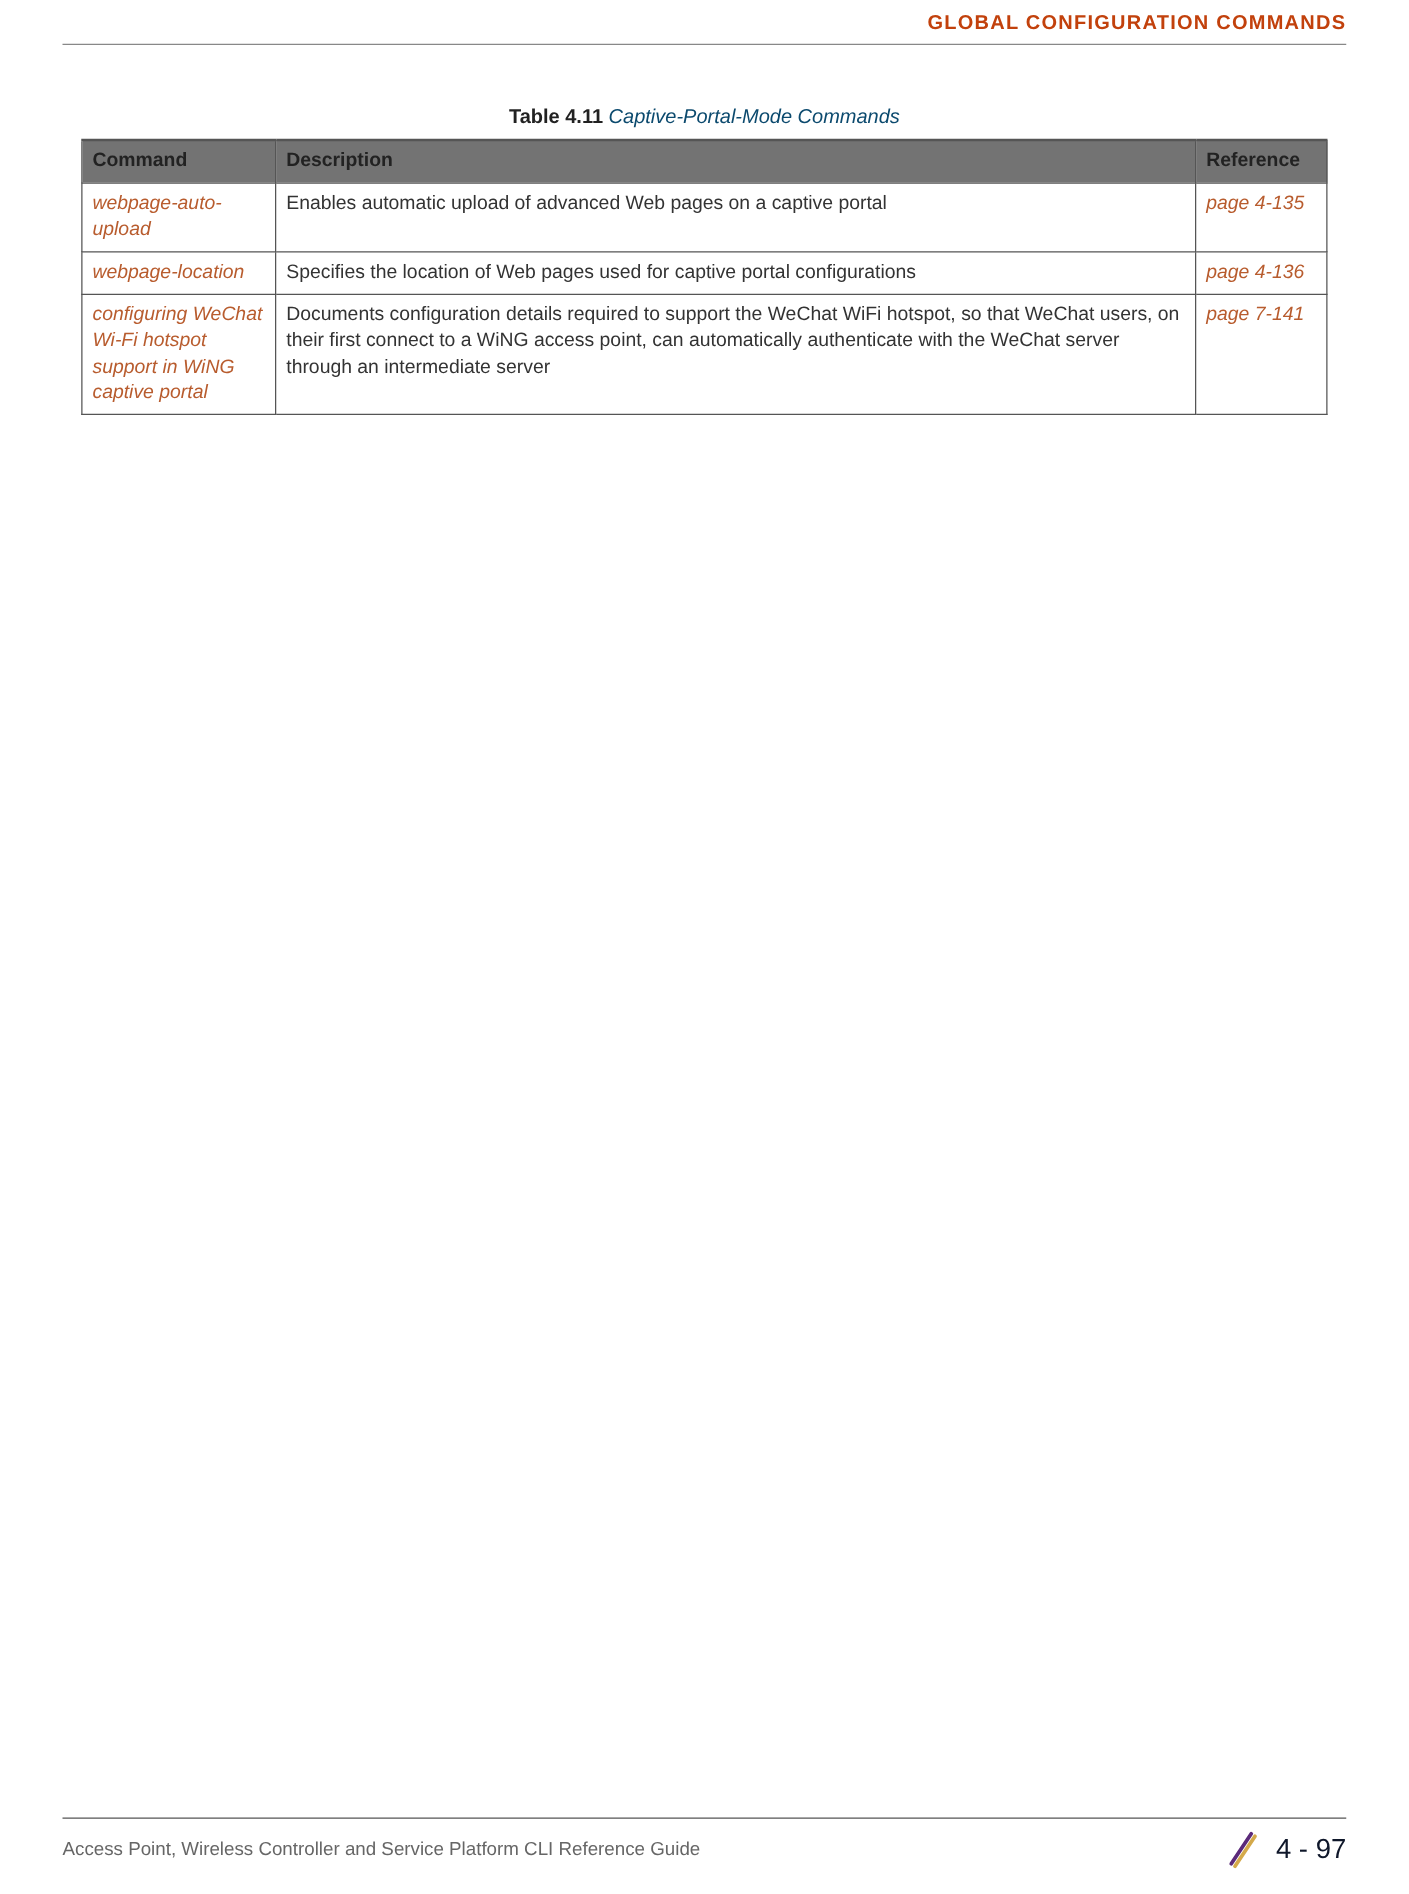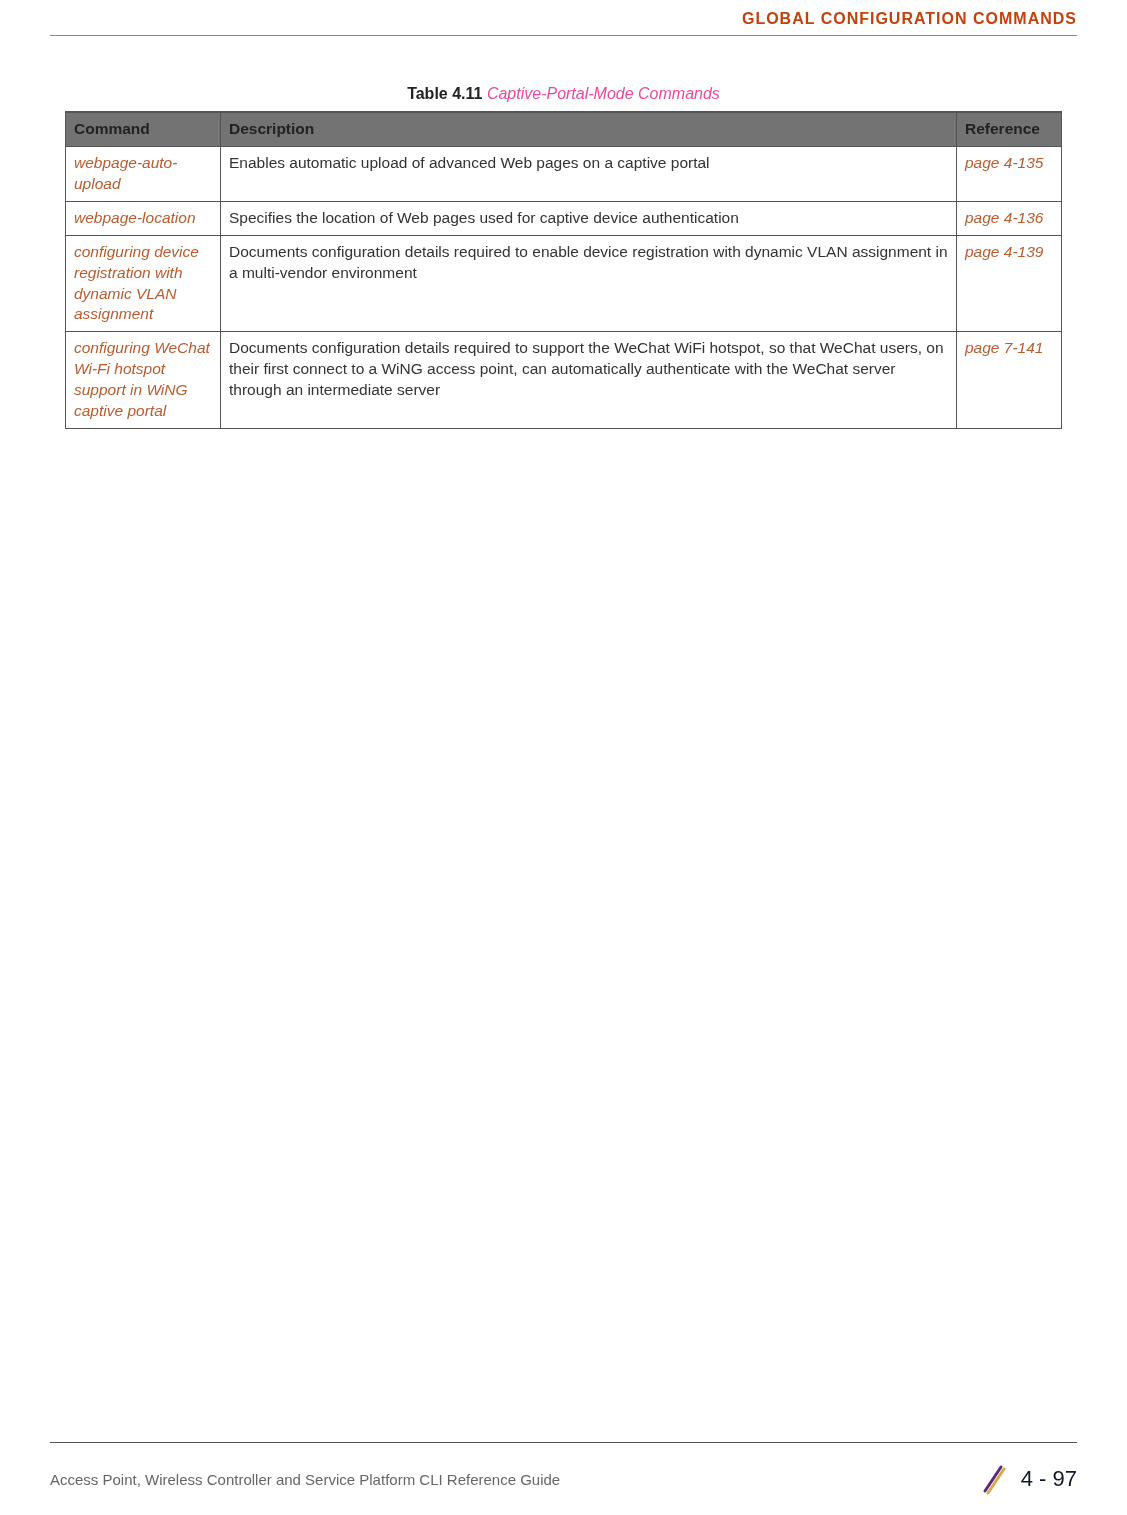"Captive-Portal-Mode Commands" .caption-italic { color: #ec4899 -> #0c4a6e }
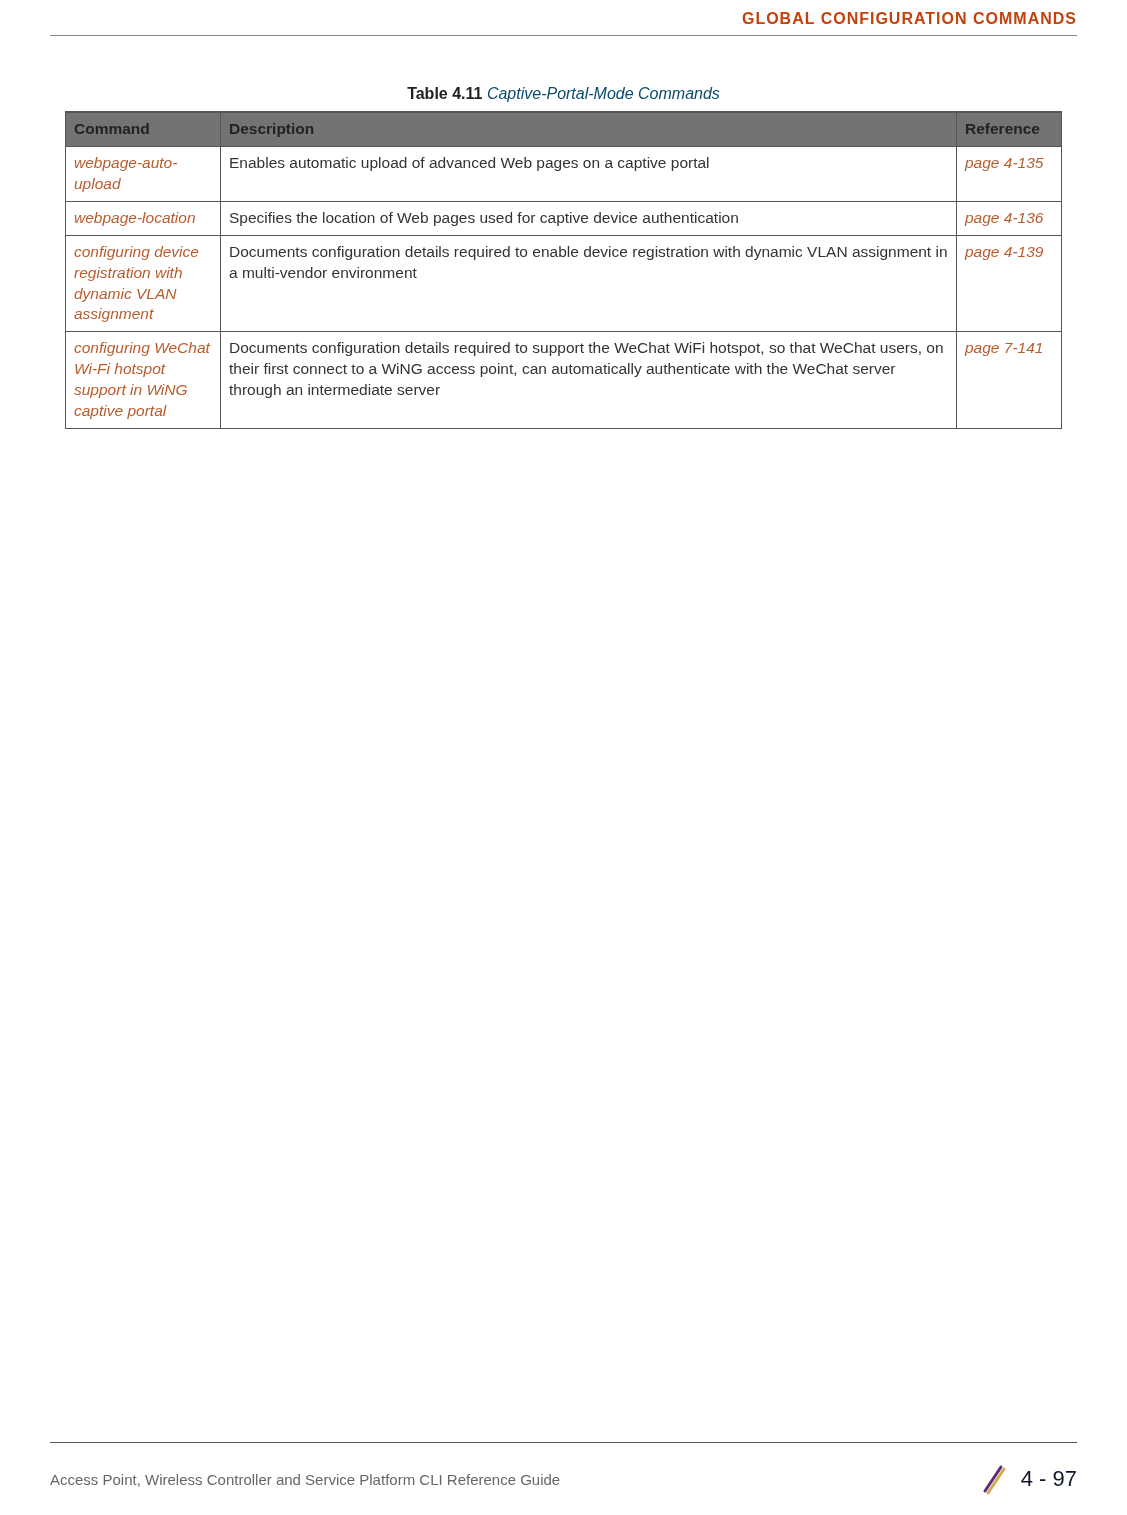"Specifies the location of Web" td { text: device authentication -> portal configurations }
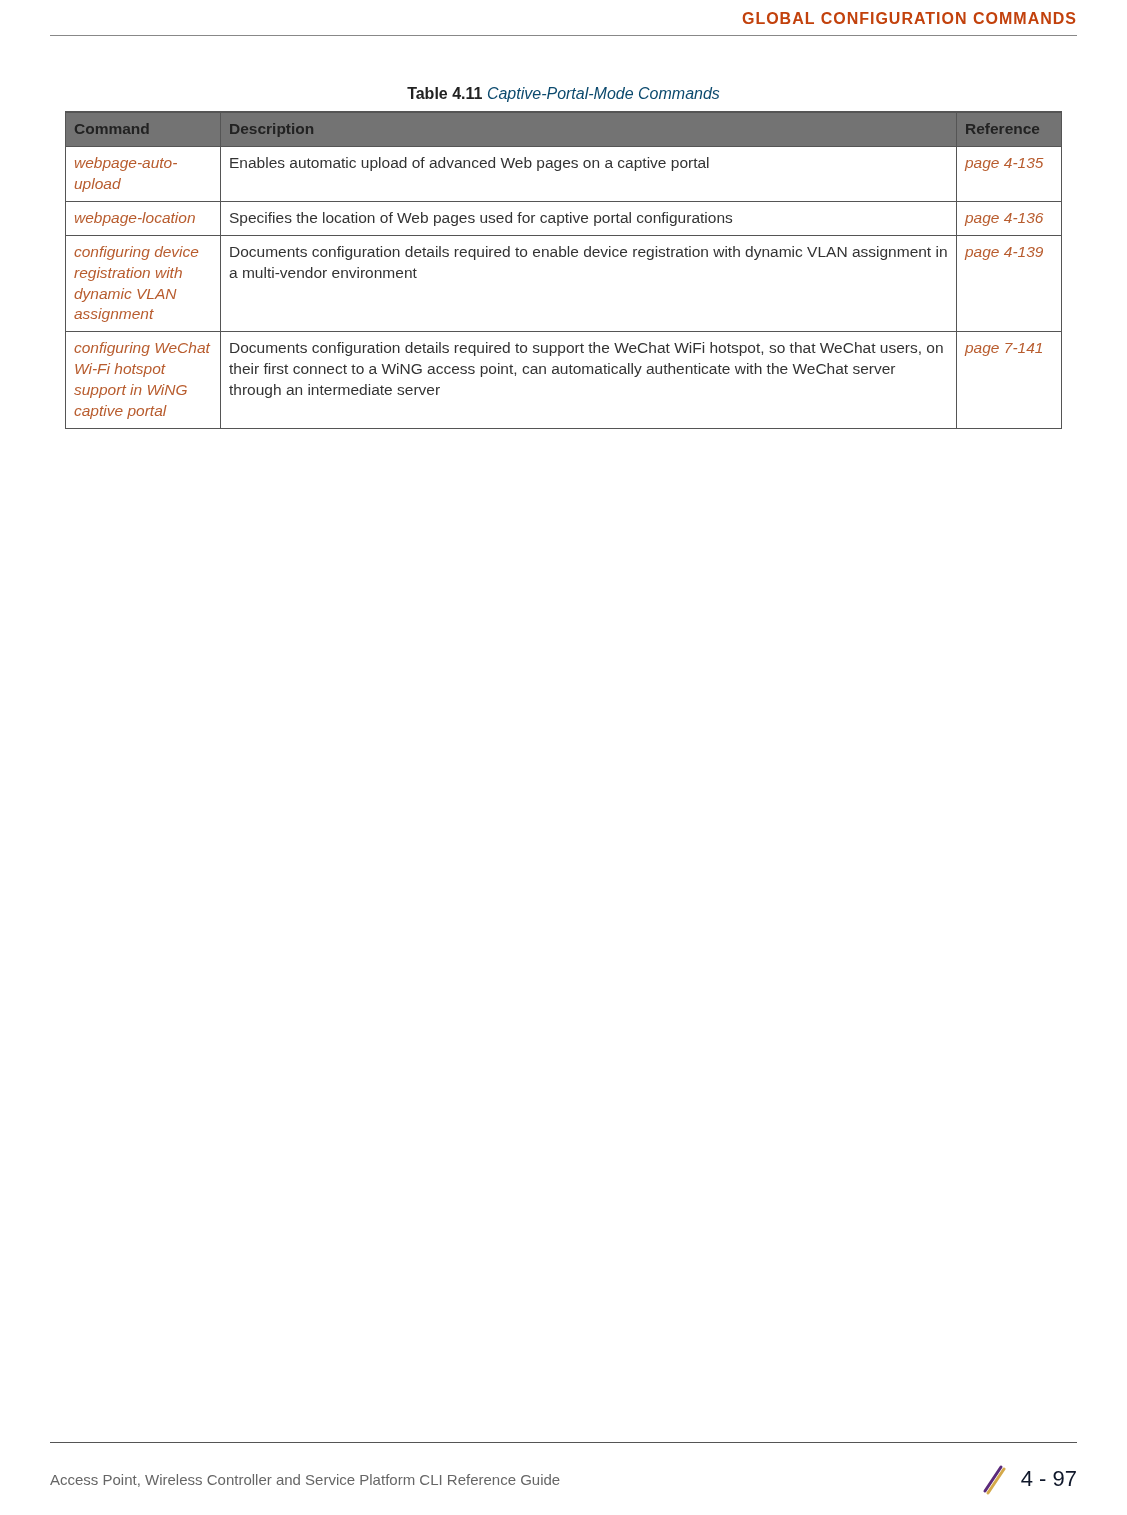"configuring device registration with" tr { html: <tr> <td>configuring device registration with dynamic VLAN assignment</td> <td>Documents configuration details required to enable device registration with dynamic VLAN assignment in a multi-vendor environment</td> <td>page 4-139</td> </tr> -> none }
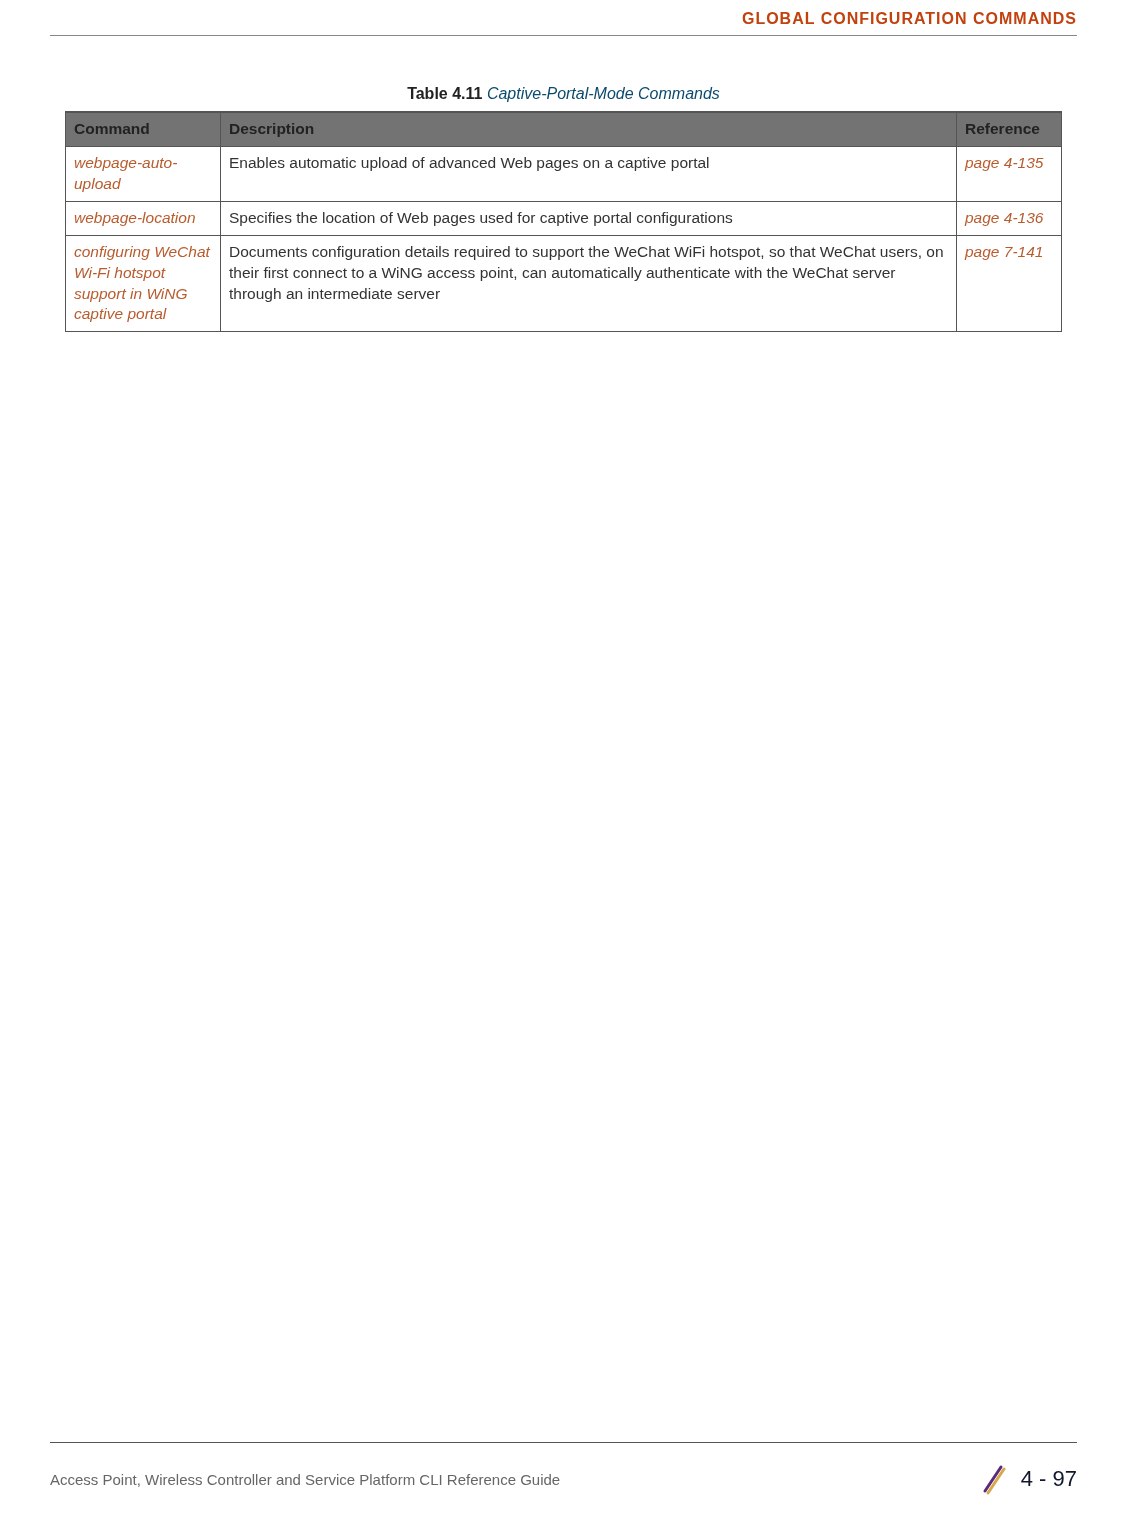"Access Point, Wireless Controller and" .footer { padding-top: 20px -> 8px }
